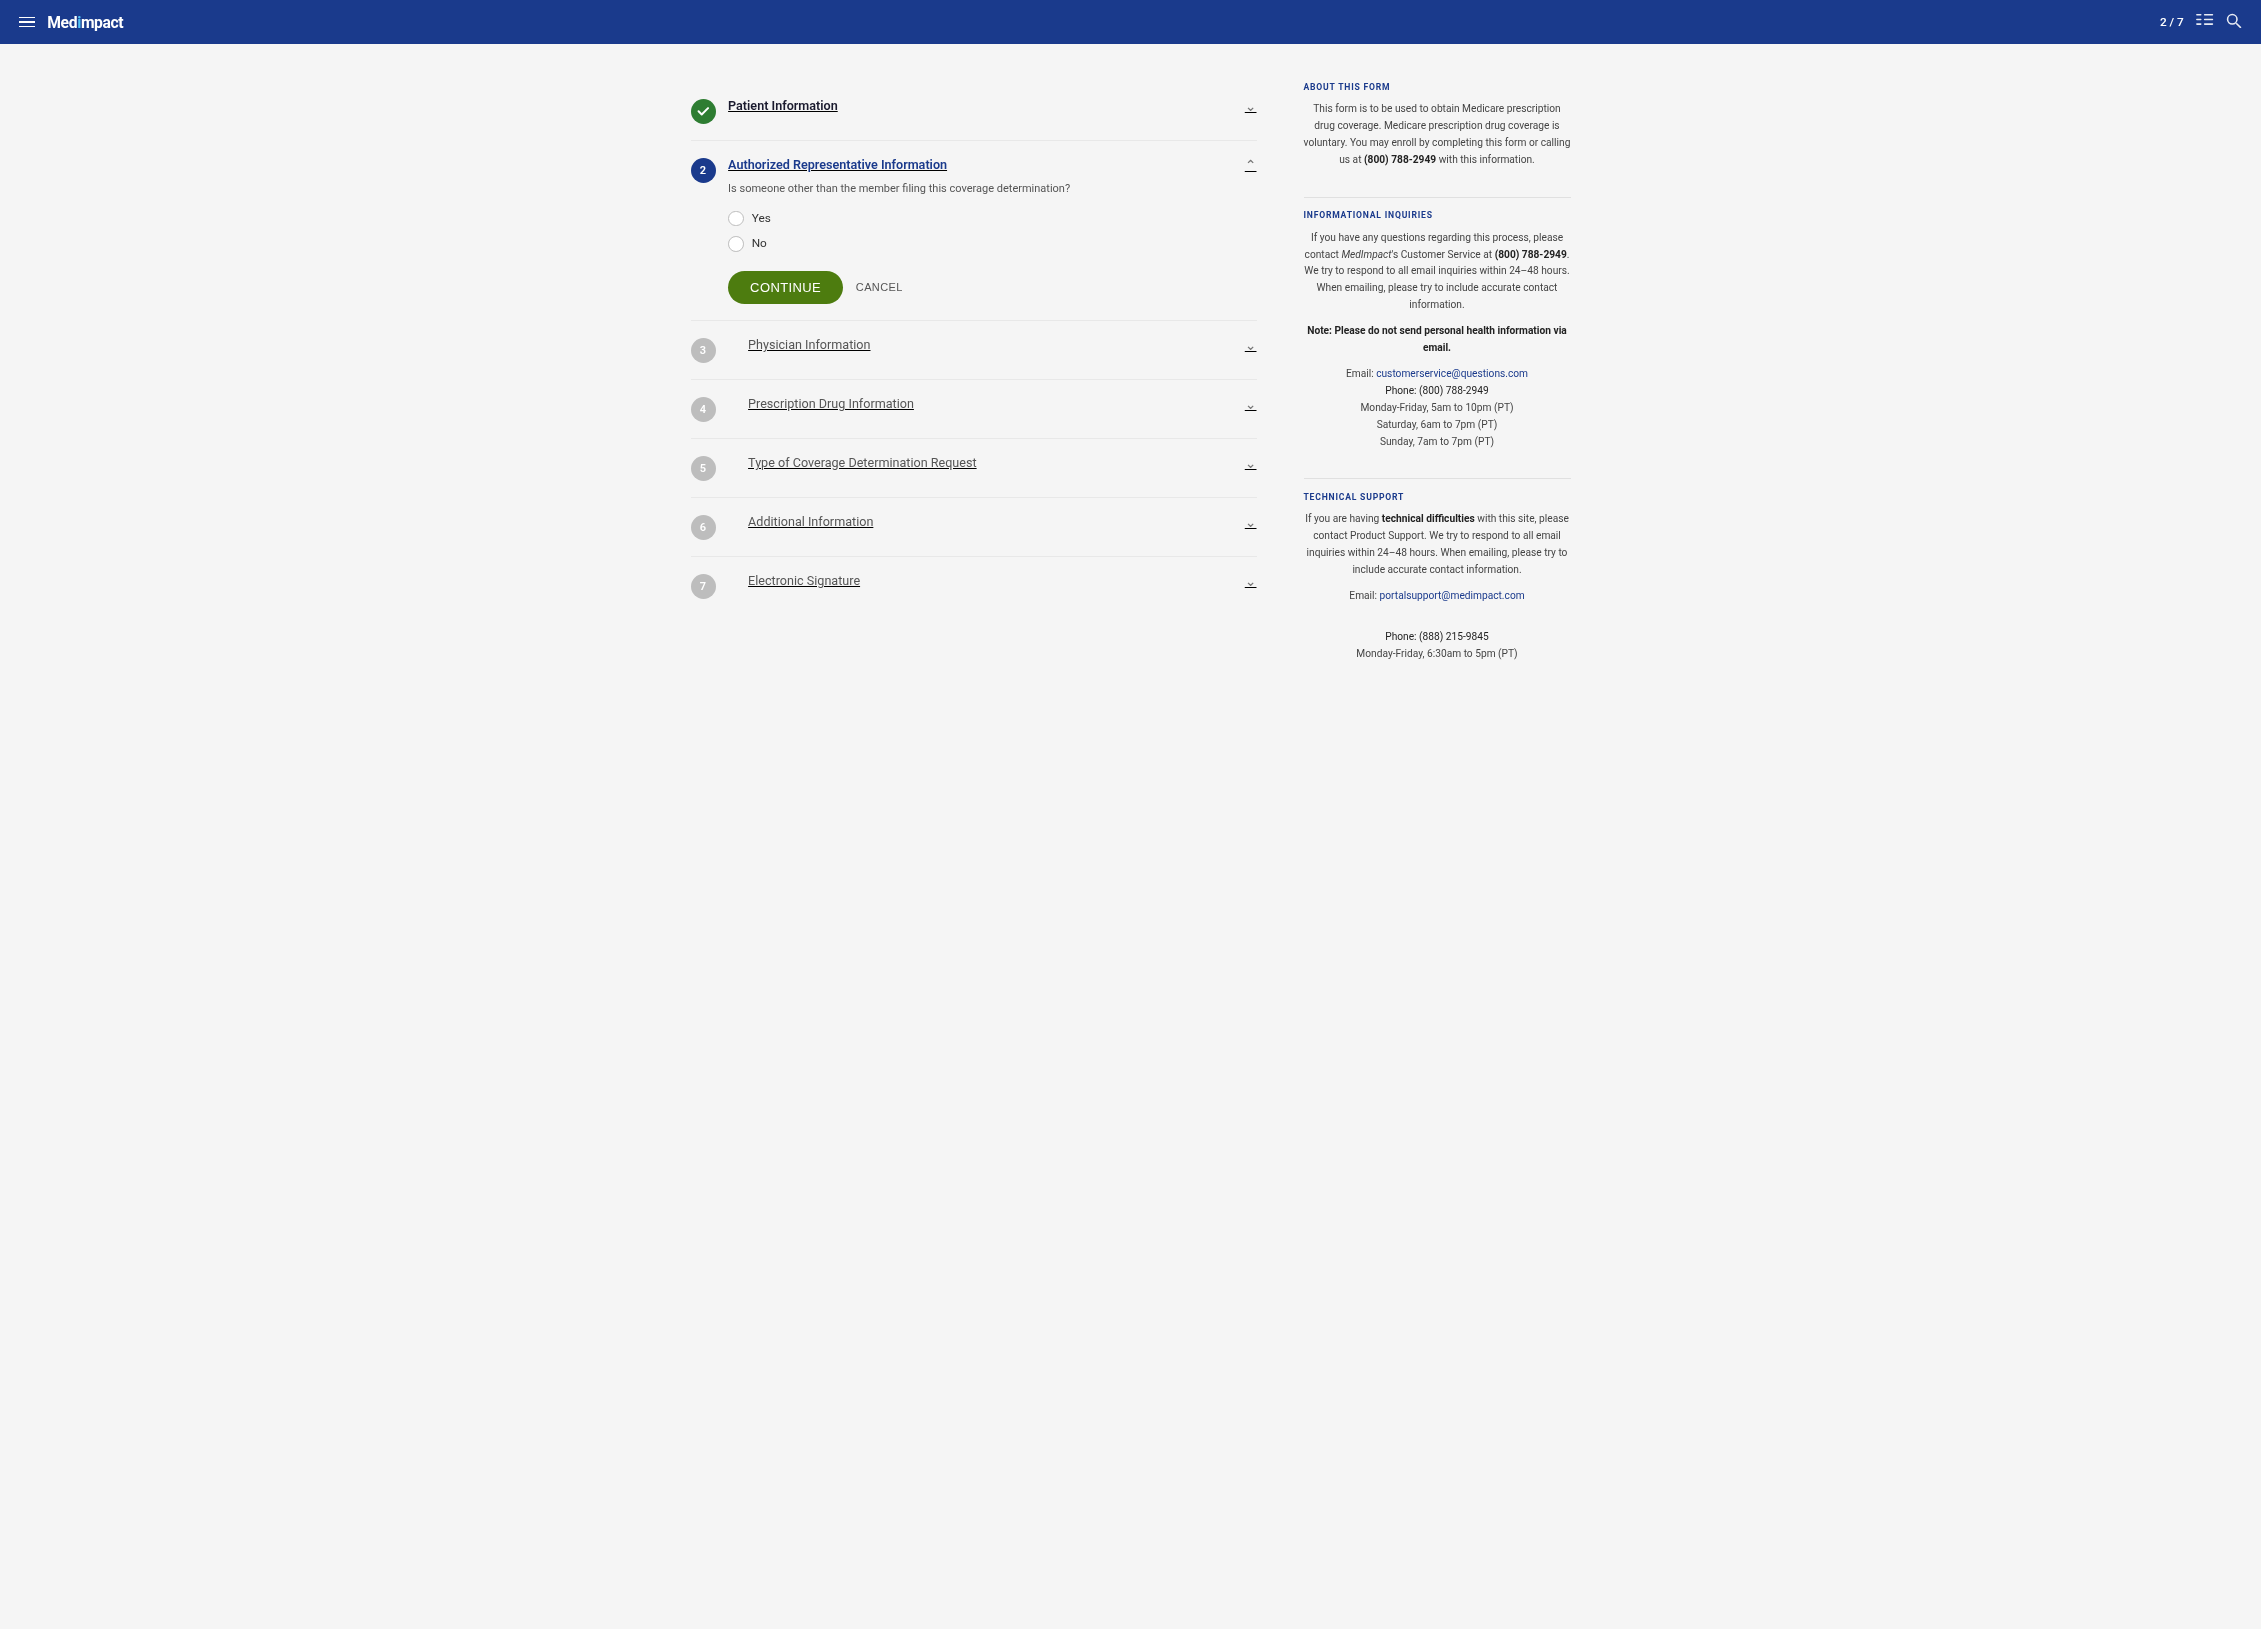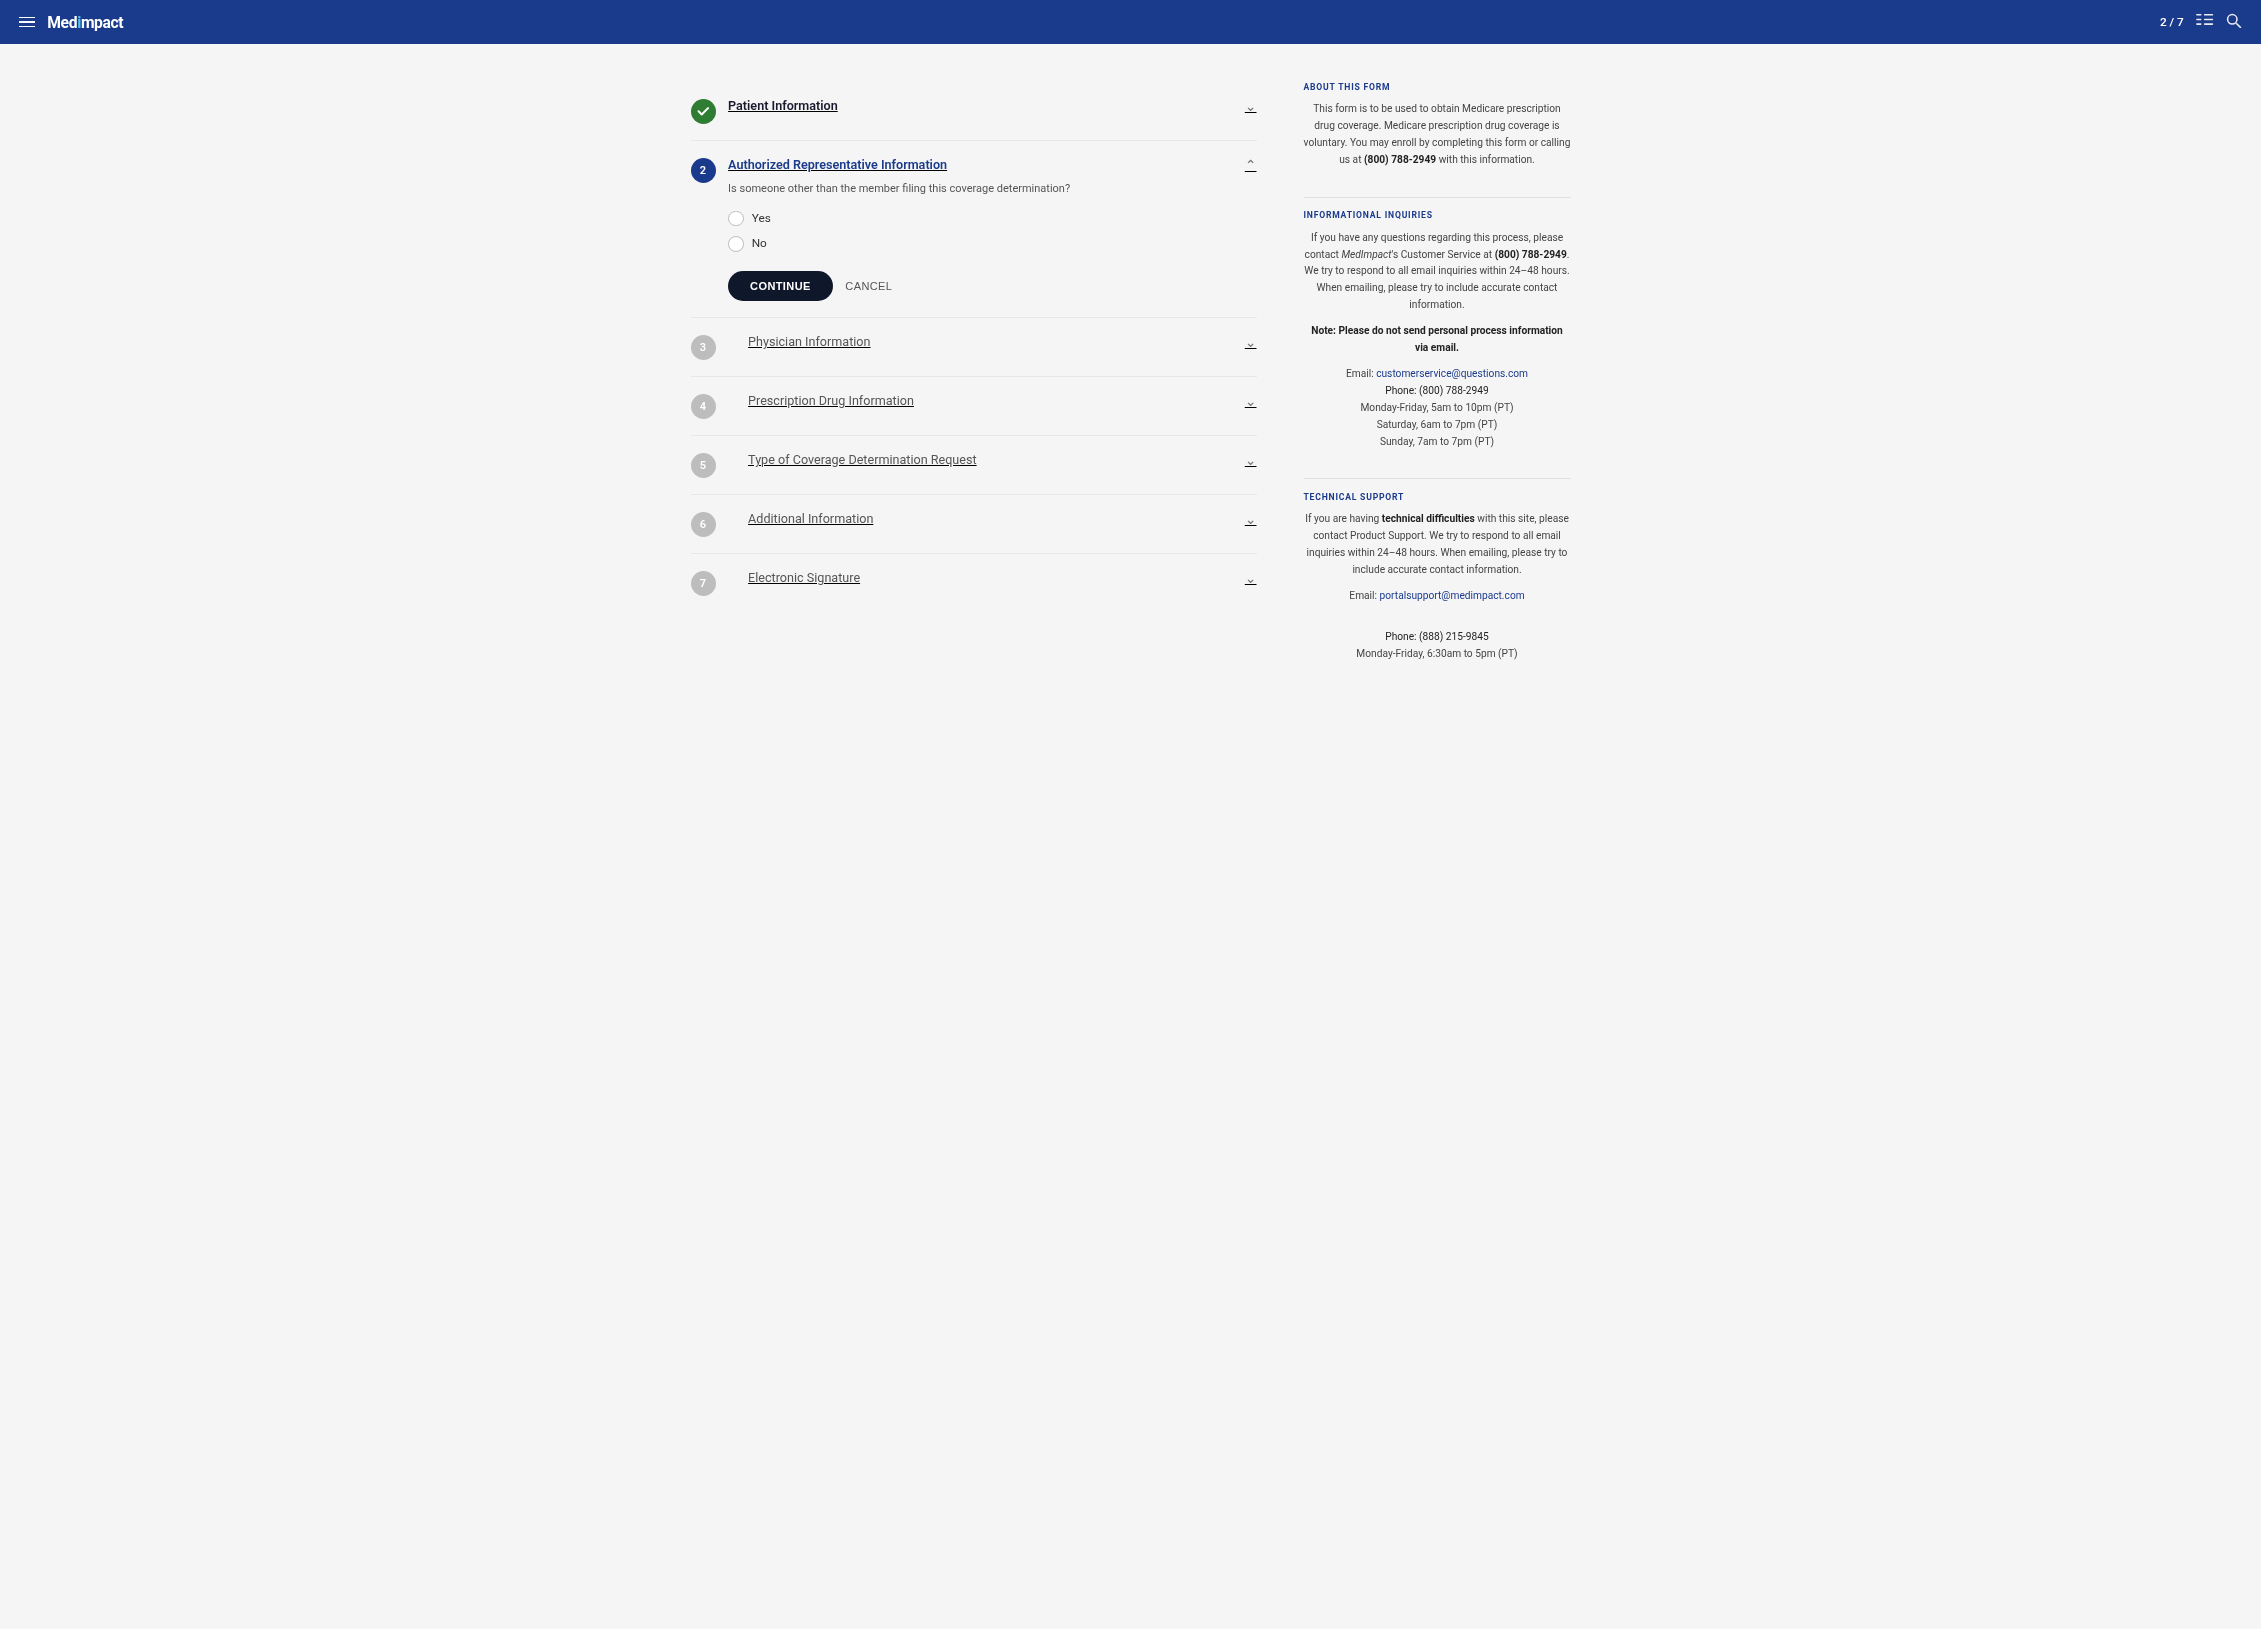"CONTINUE" .btn-continue { background: #0f172a -> #4d7c0f; font-size: 11px -> 13px; font-weight: 700 -> 400 }
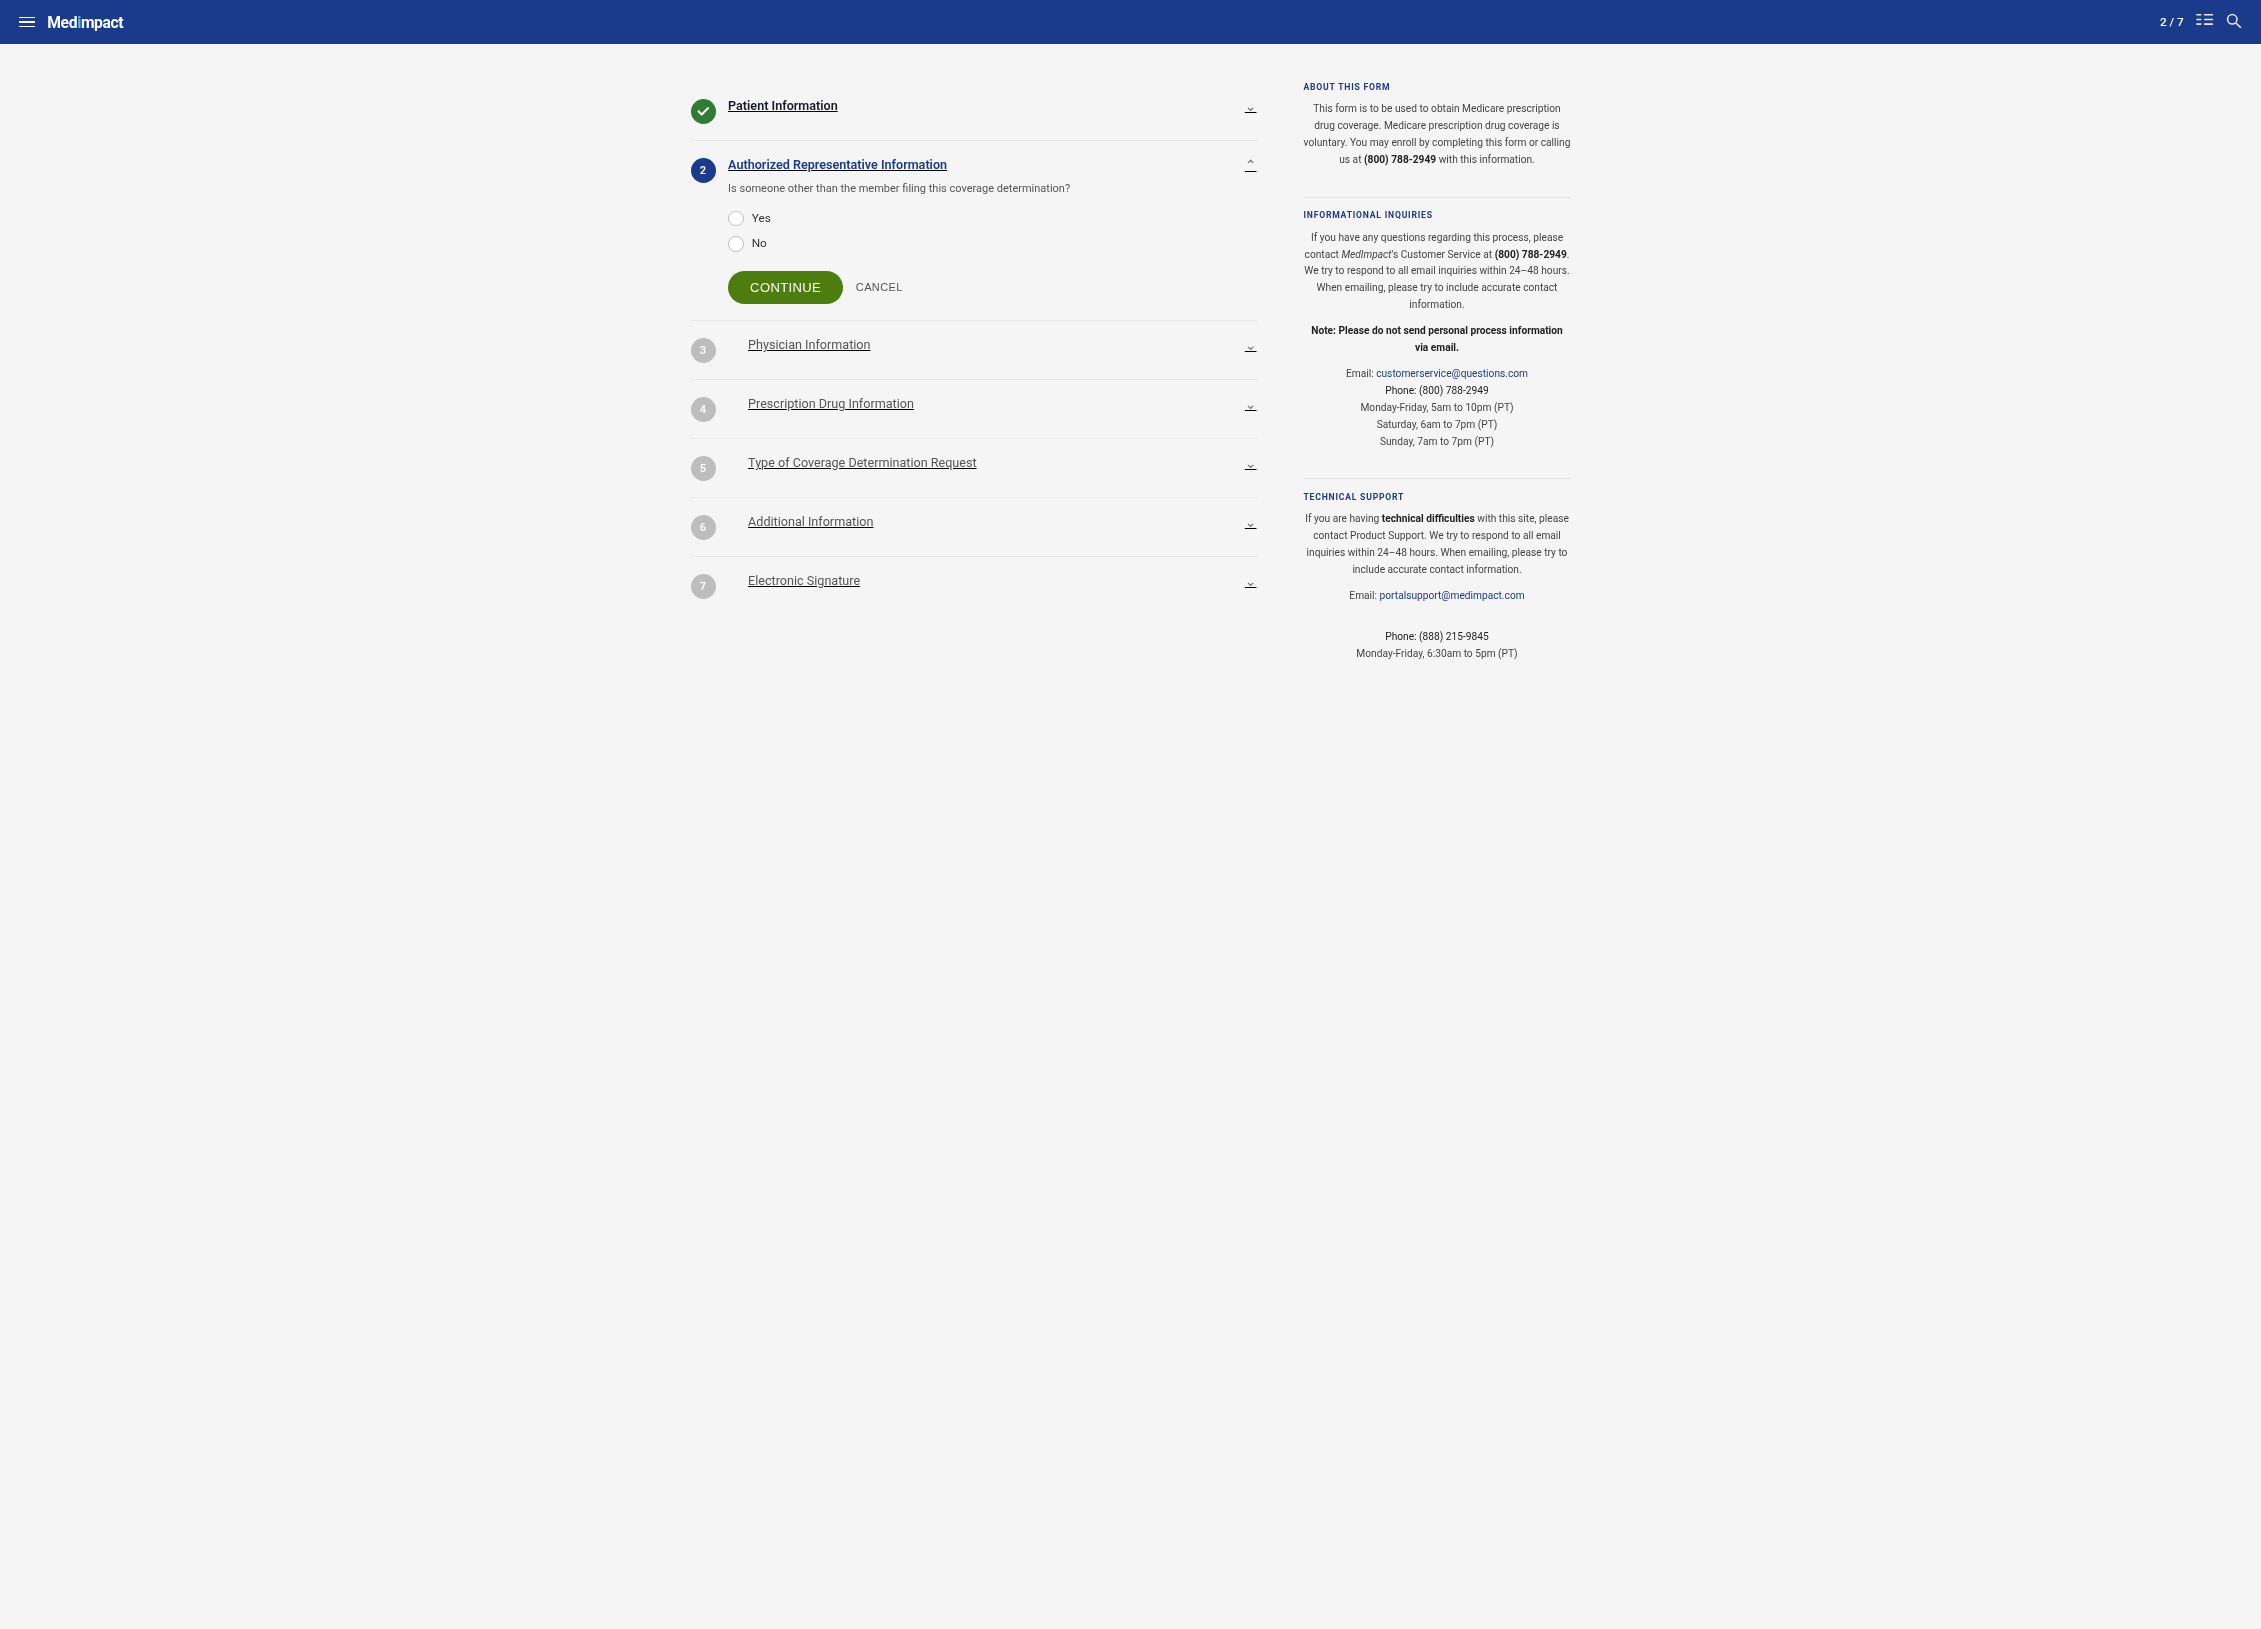"Note: Please do not send" p.sidebar-note { text: process -> health }
